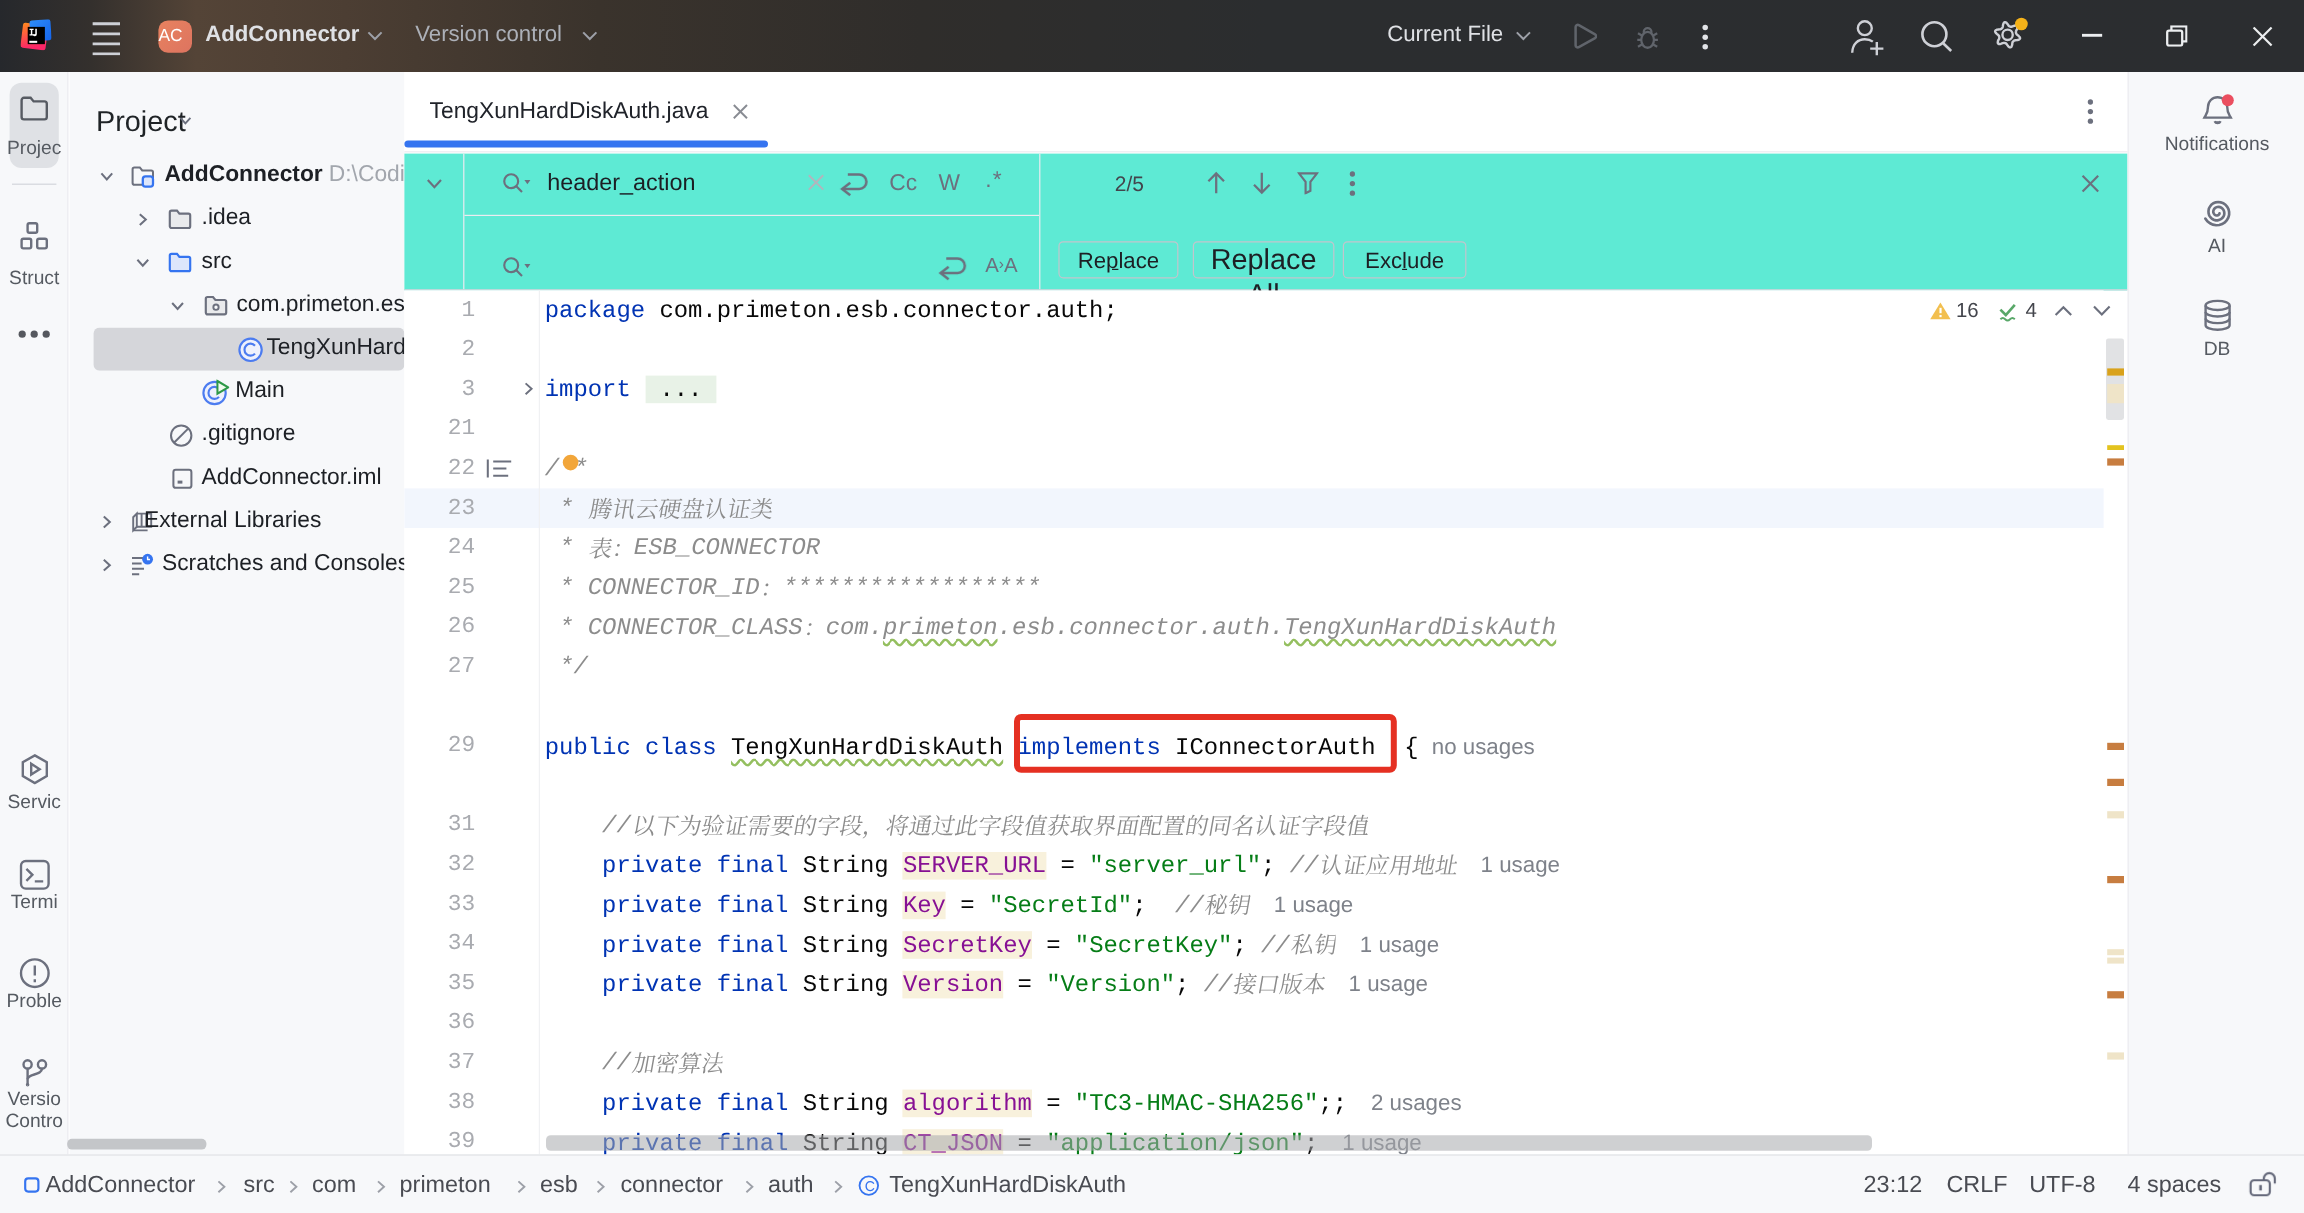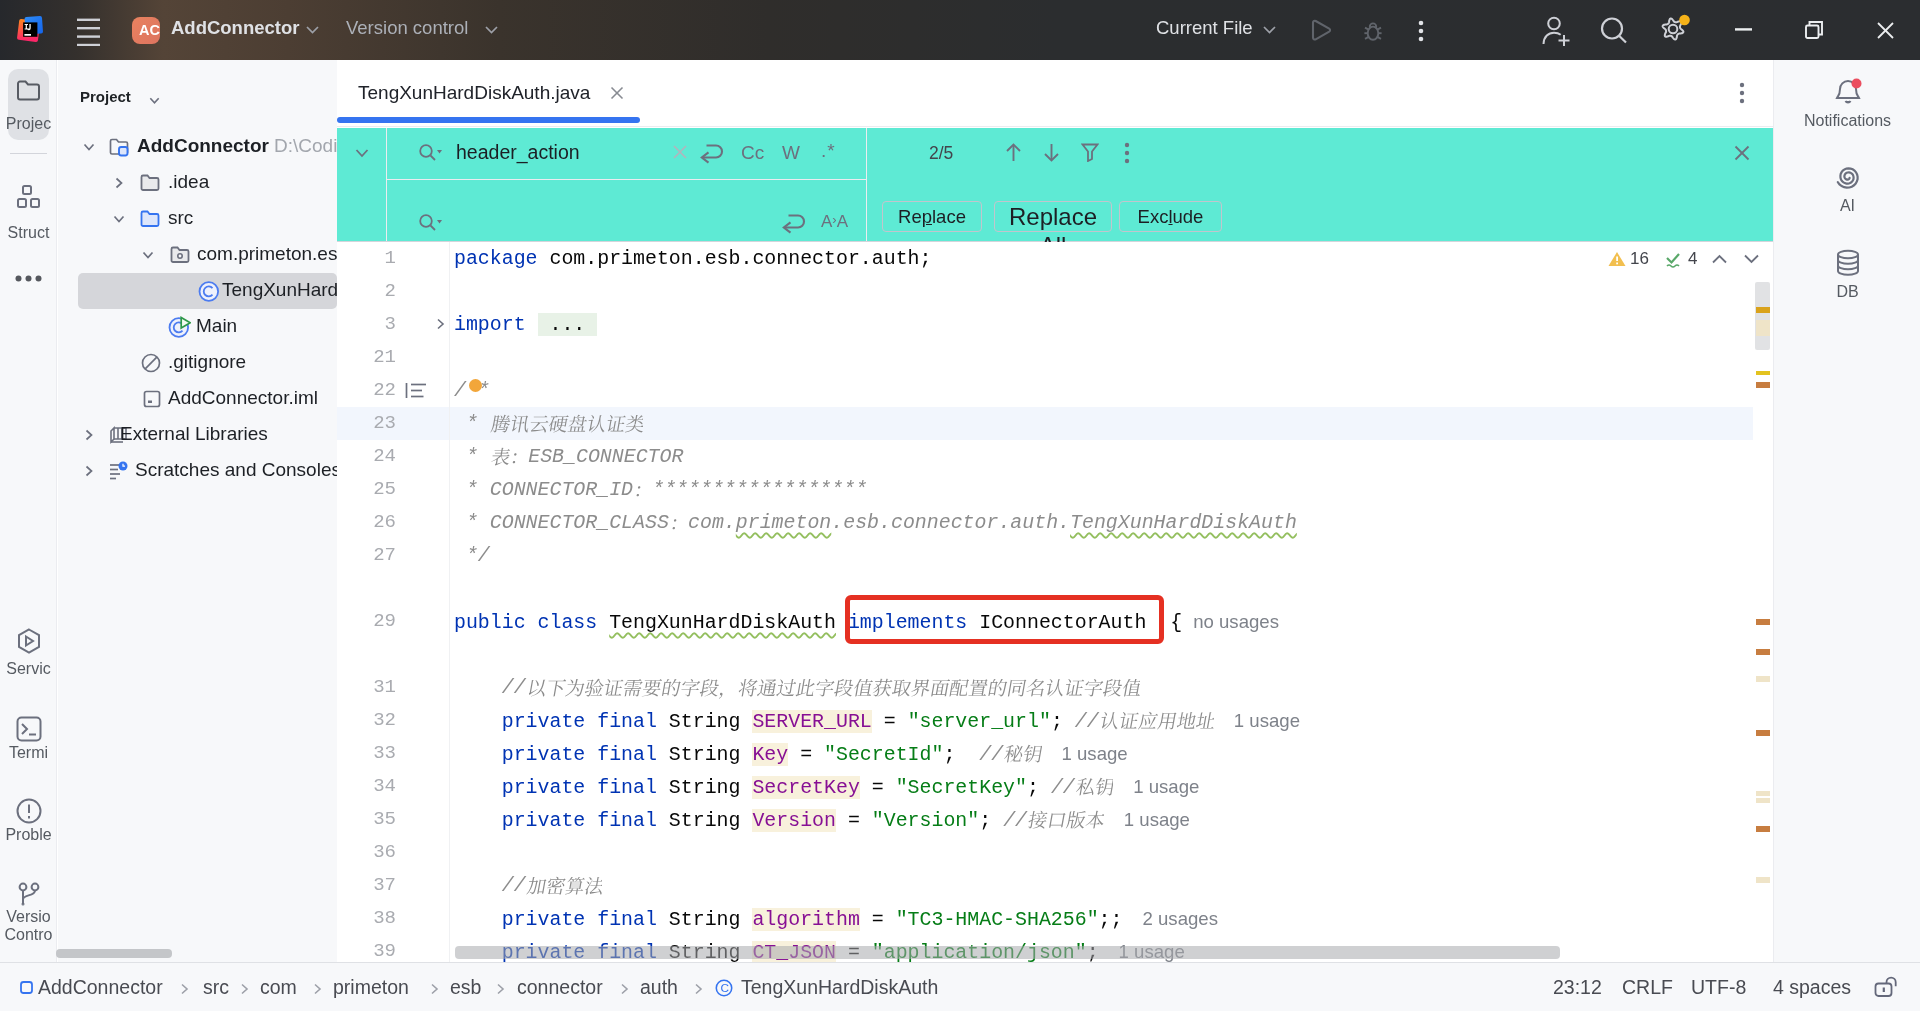"AC" div.abs { font-weight: bold -> normal; text-align: right -> left }
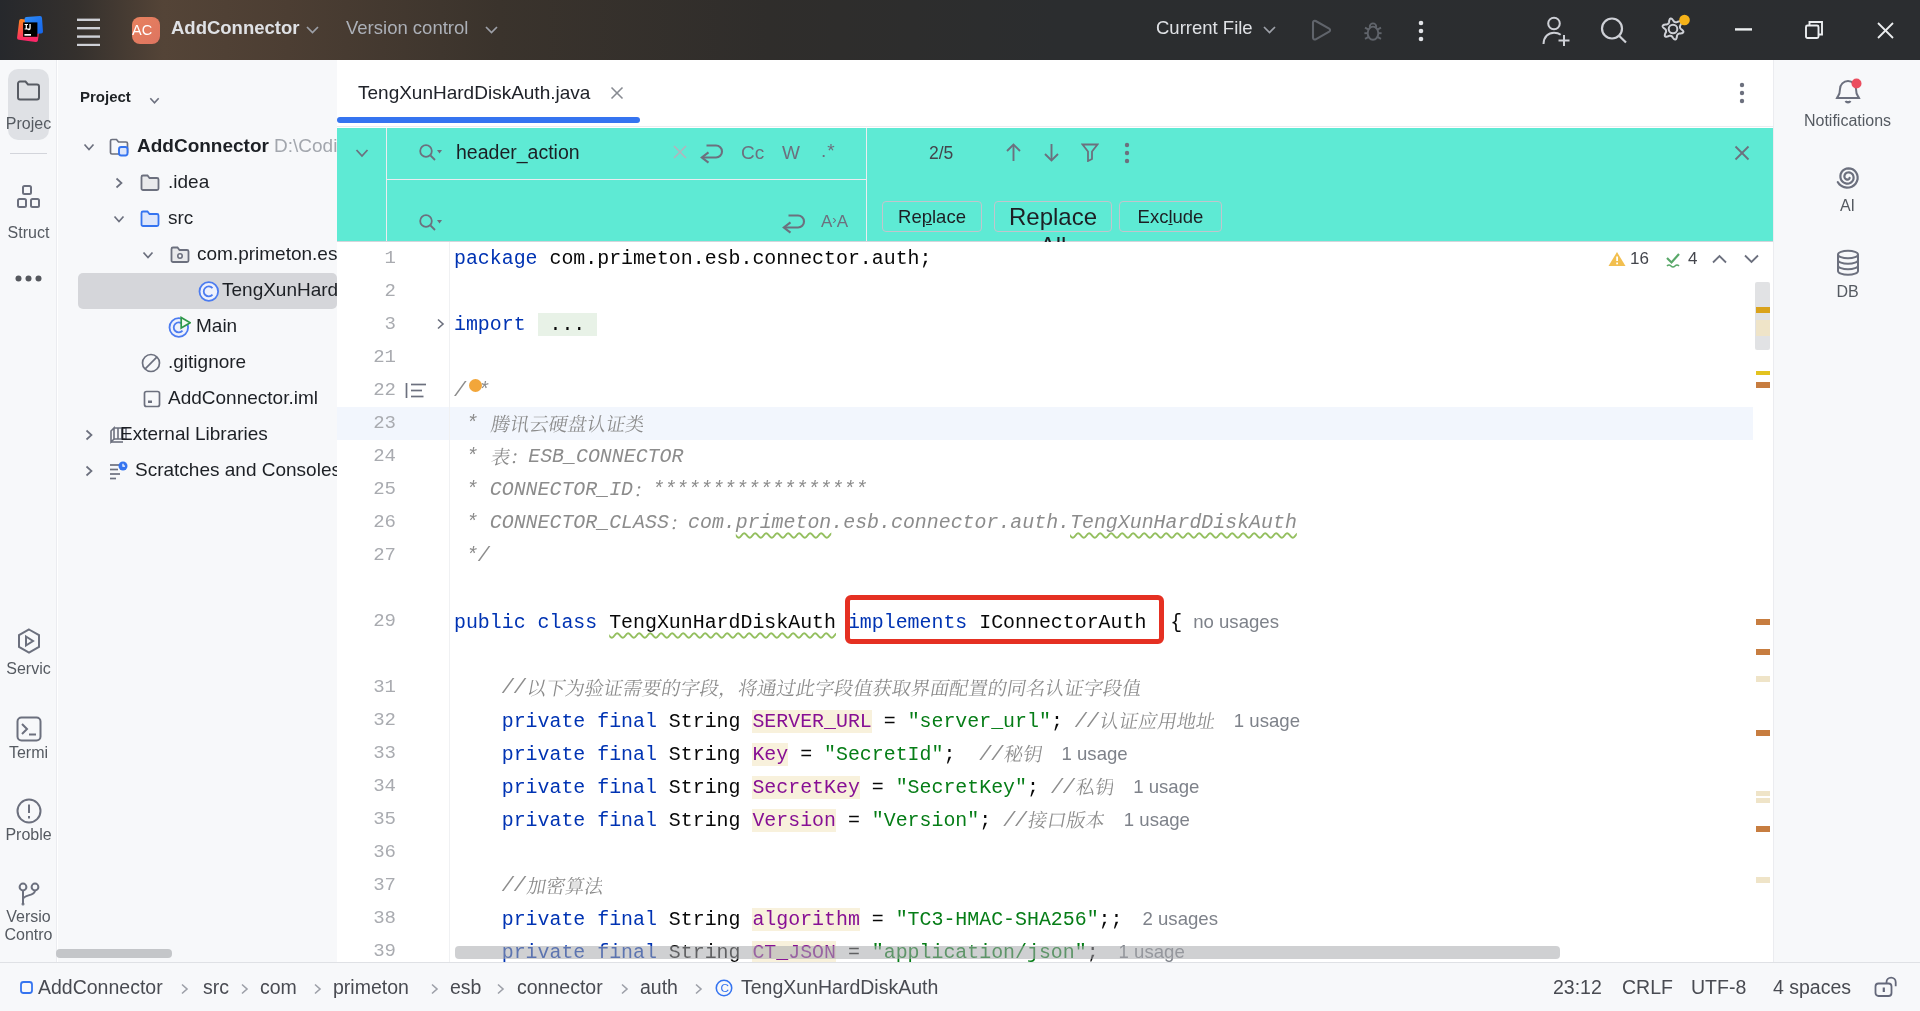"Project" span.tx { font-size: 15px -> 24px; font-weight: bold -> normal }
